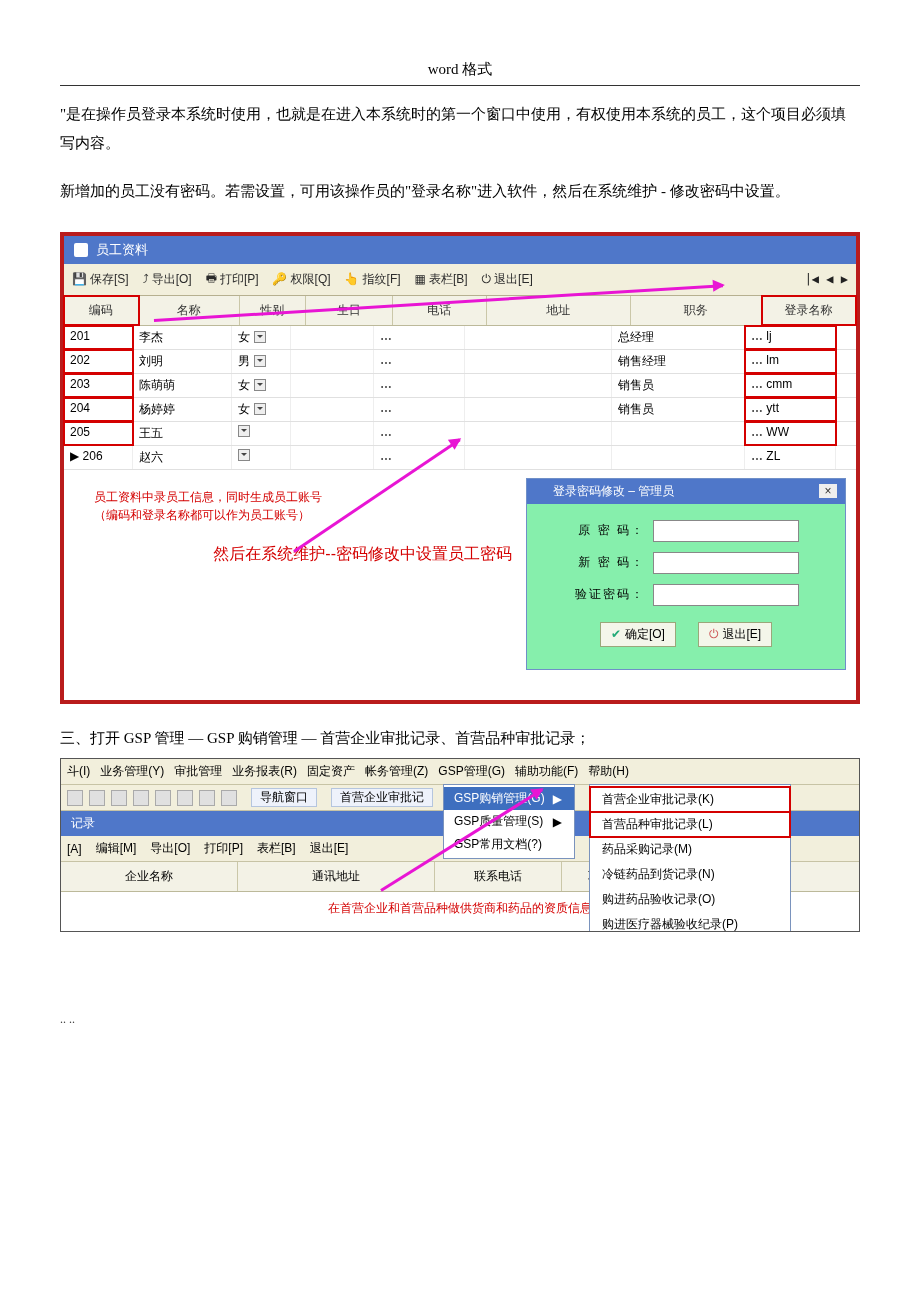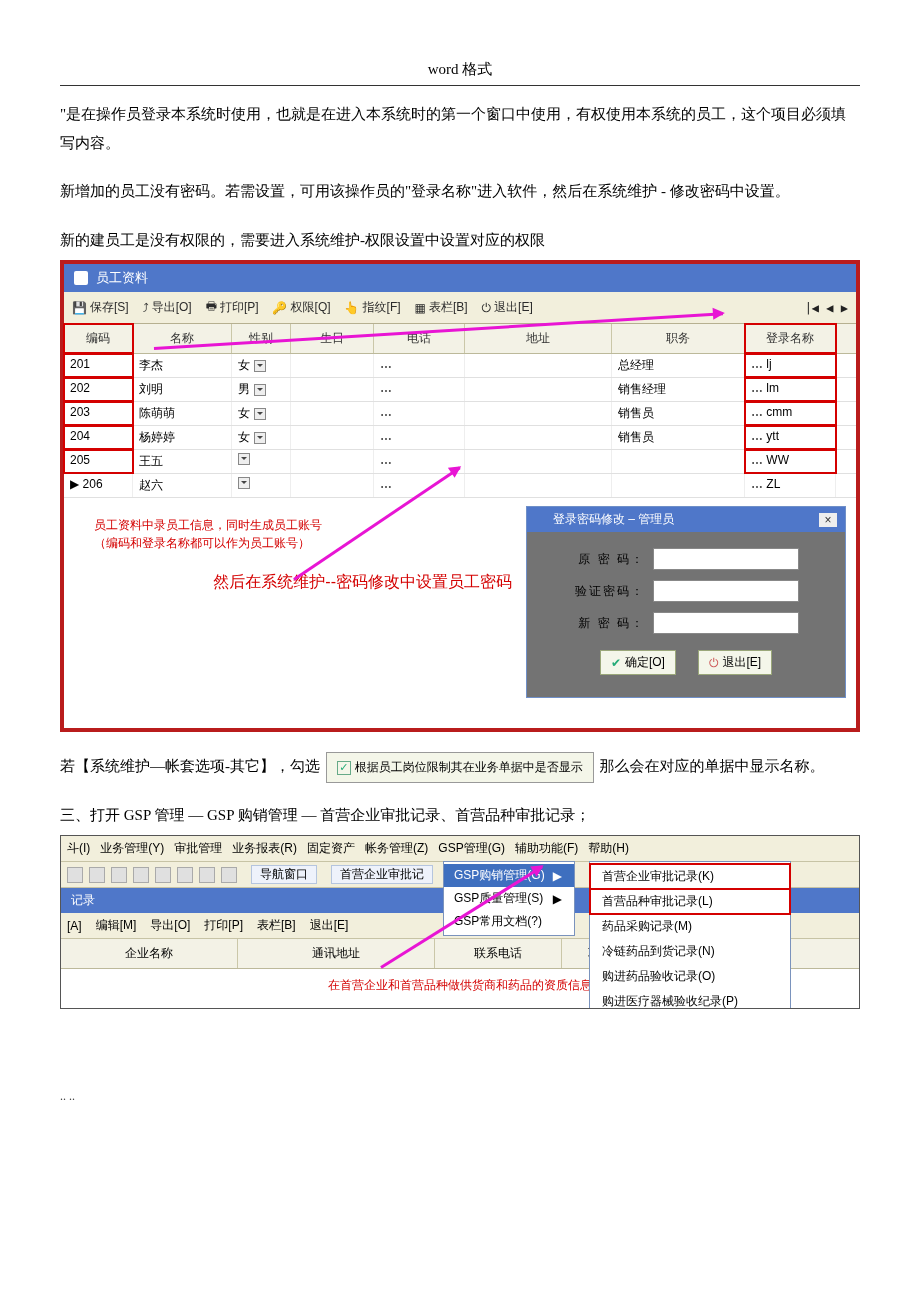"新的建员工是没有权限的，需要进入系统维护-权限设置中设置对应的权限" p { html: <p>新的建员工是没有权限的，需要进入系统维护-权限设置中设置对应的权限</p> -> none }
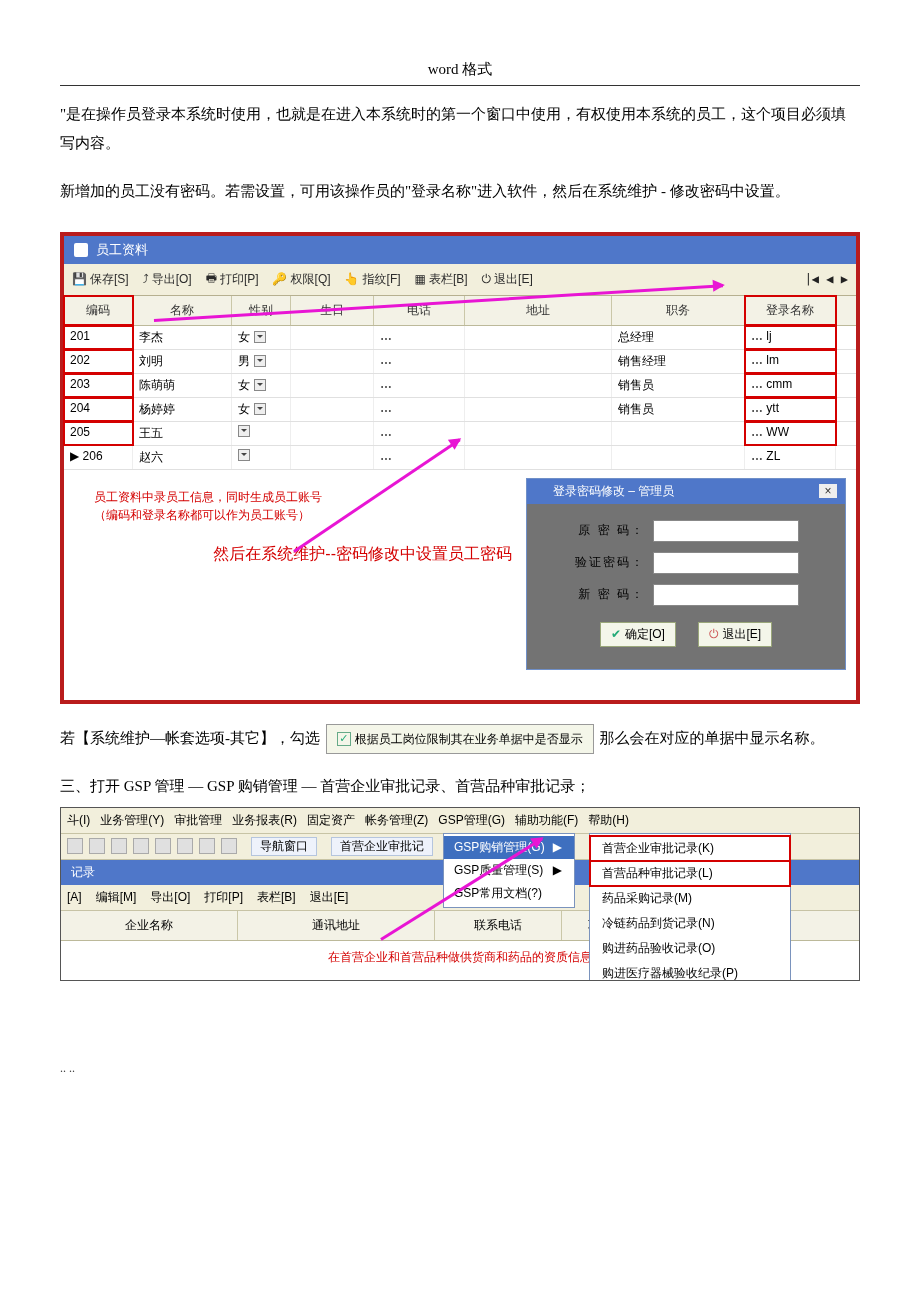"编码" .ghead .gh { padding: 6px 6px -> 6px 12px }
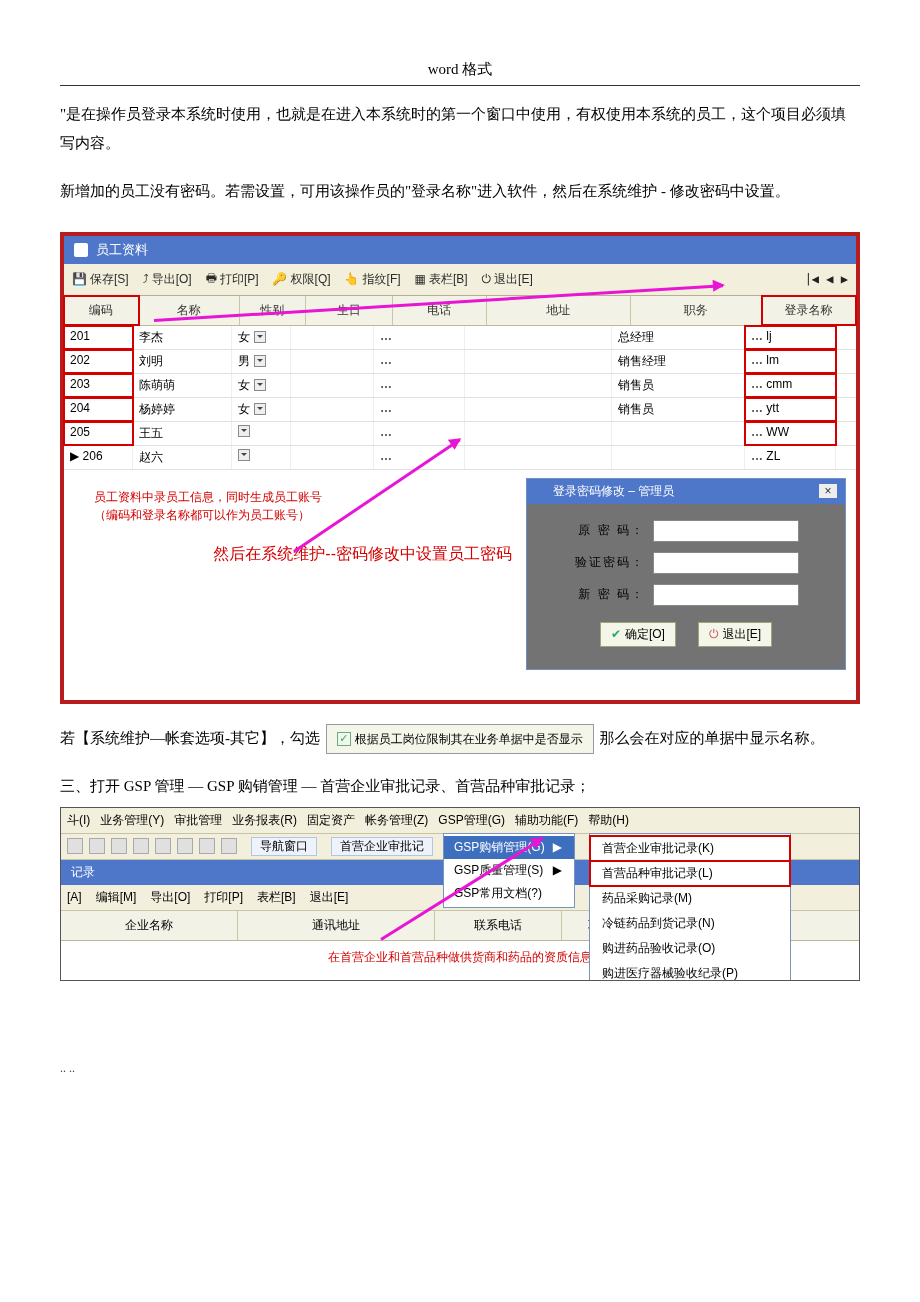"登录密码修改 – 管理员" .dlg { background: #737373 -> #86efac }
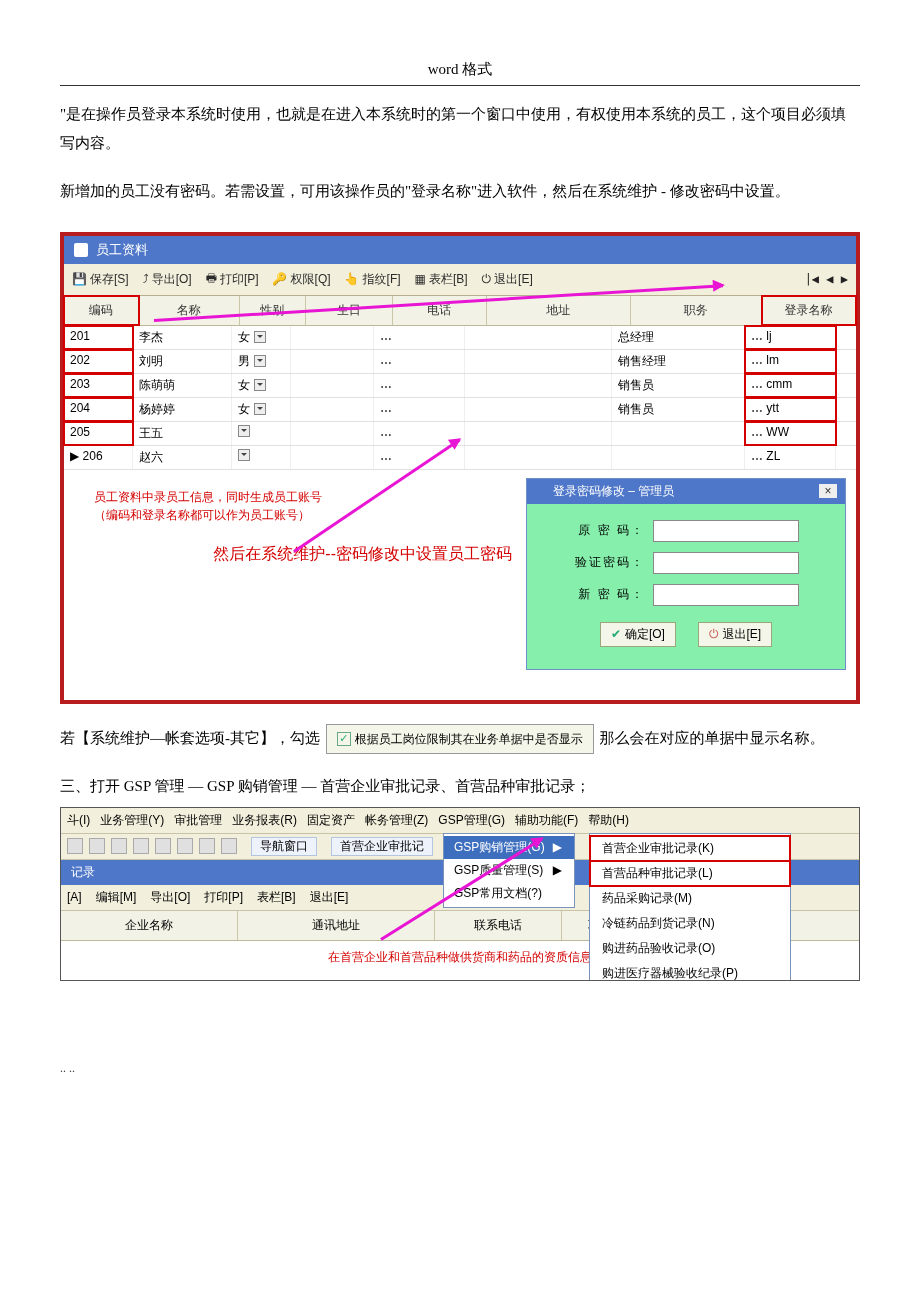"验证密码：" div.frow { order: before "新 密 码：" -> after "新 密 码：" }
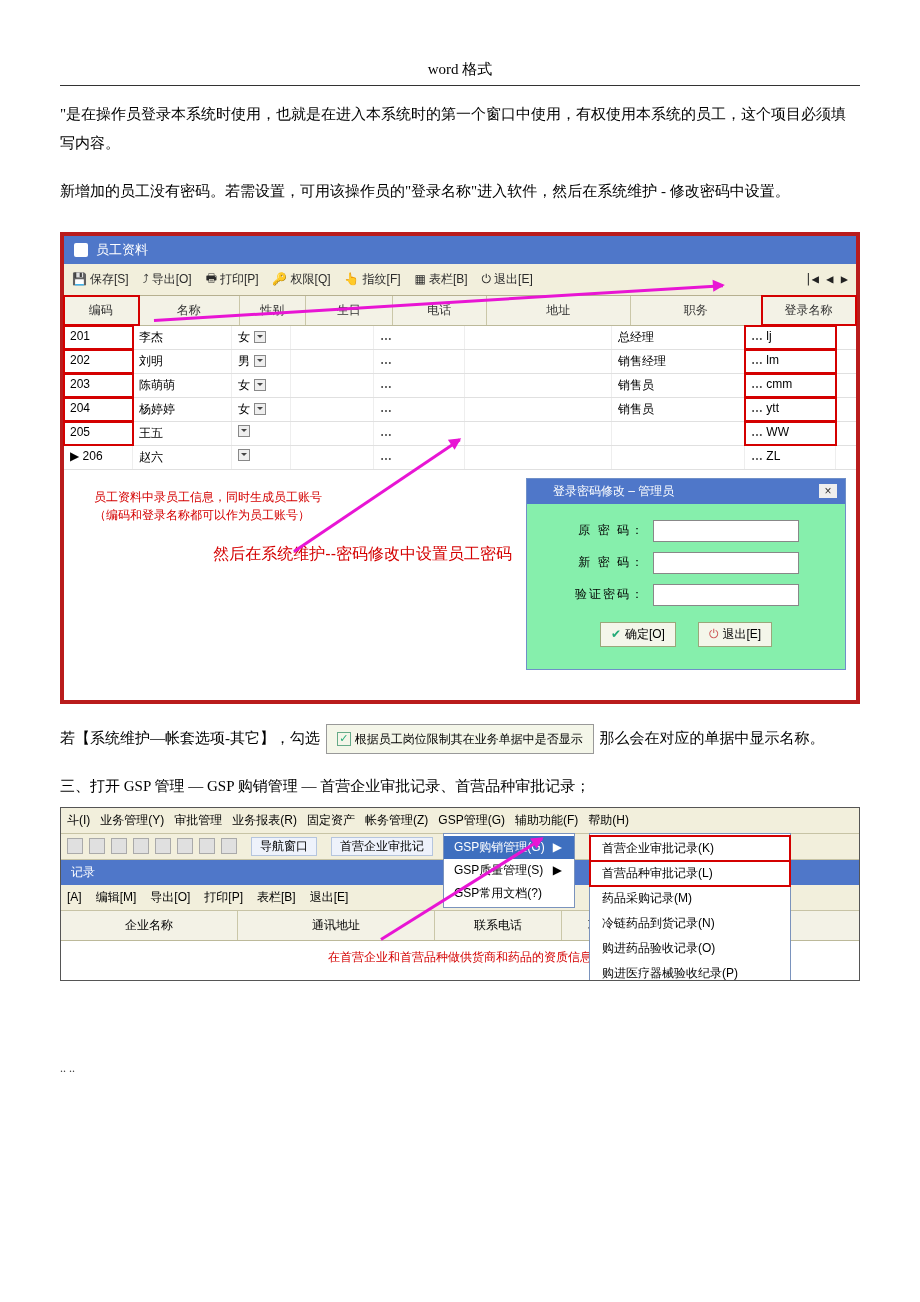"若【系统维护—帐套选项-其它】，勾选" p { html: <p> <span>若【系统维护—帐套选项-其它】，勾选</span> <span> <span>✓</span> <span>根据员工岗位限制其在业务单据中是否显示</span> </span> <span>那么会在对应的单据中显示名称。</span> </p> -> none }
